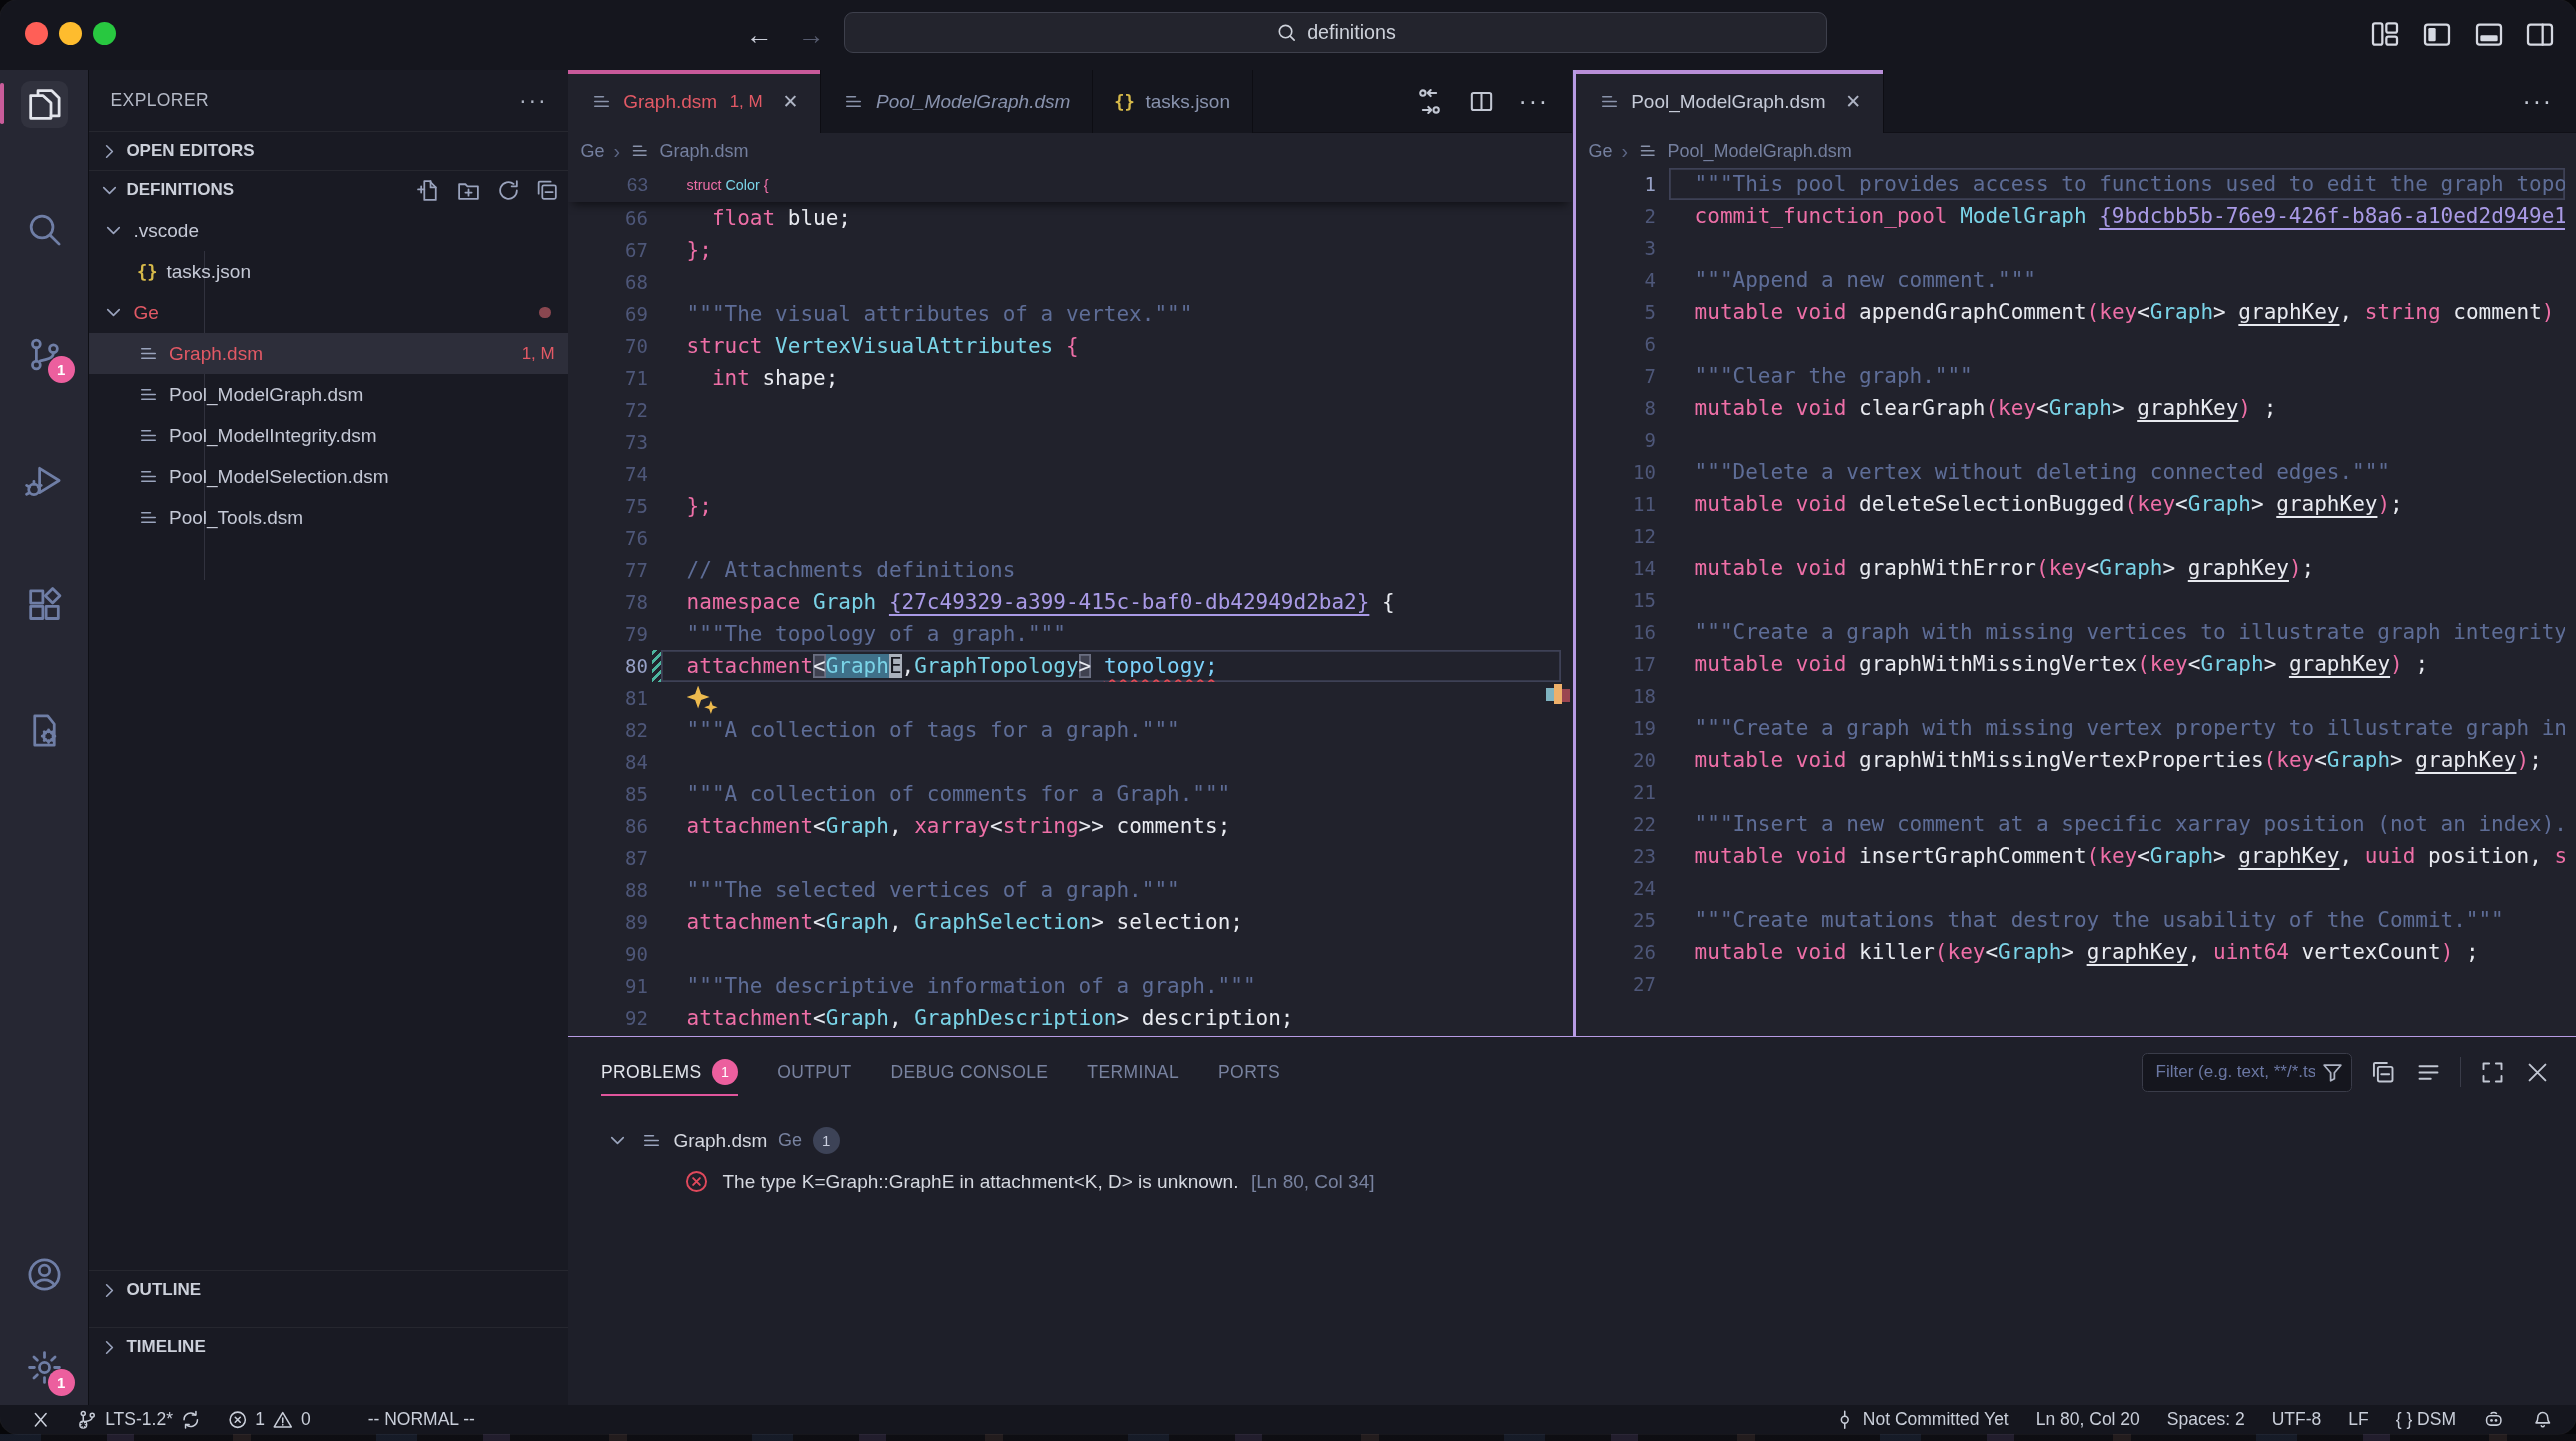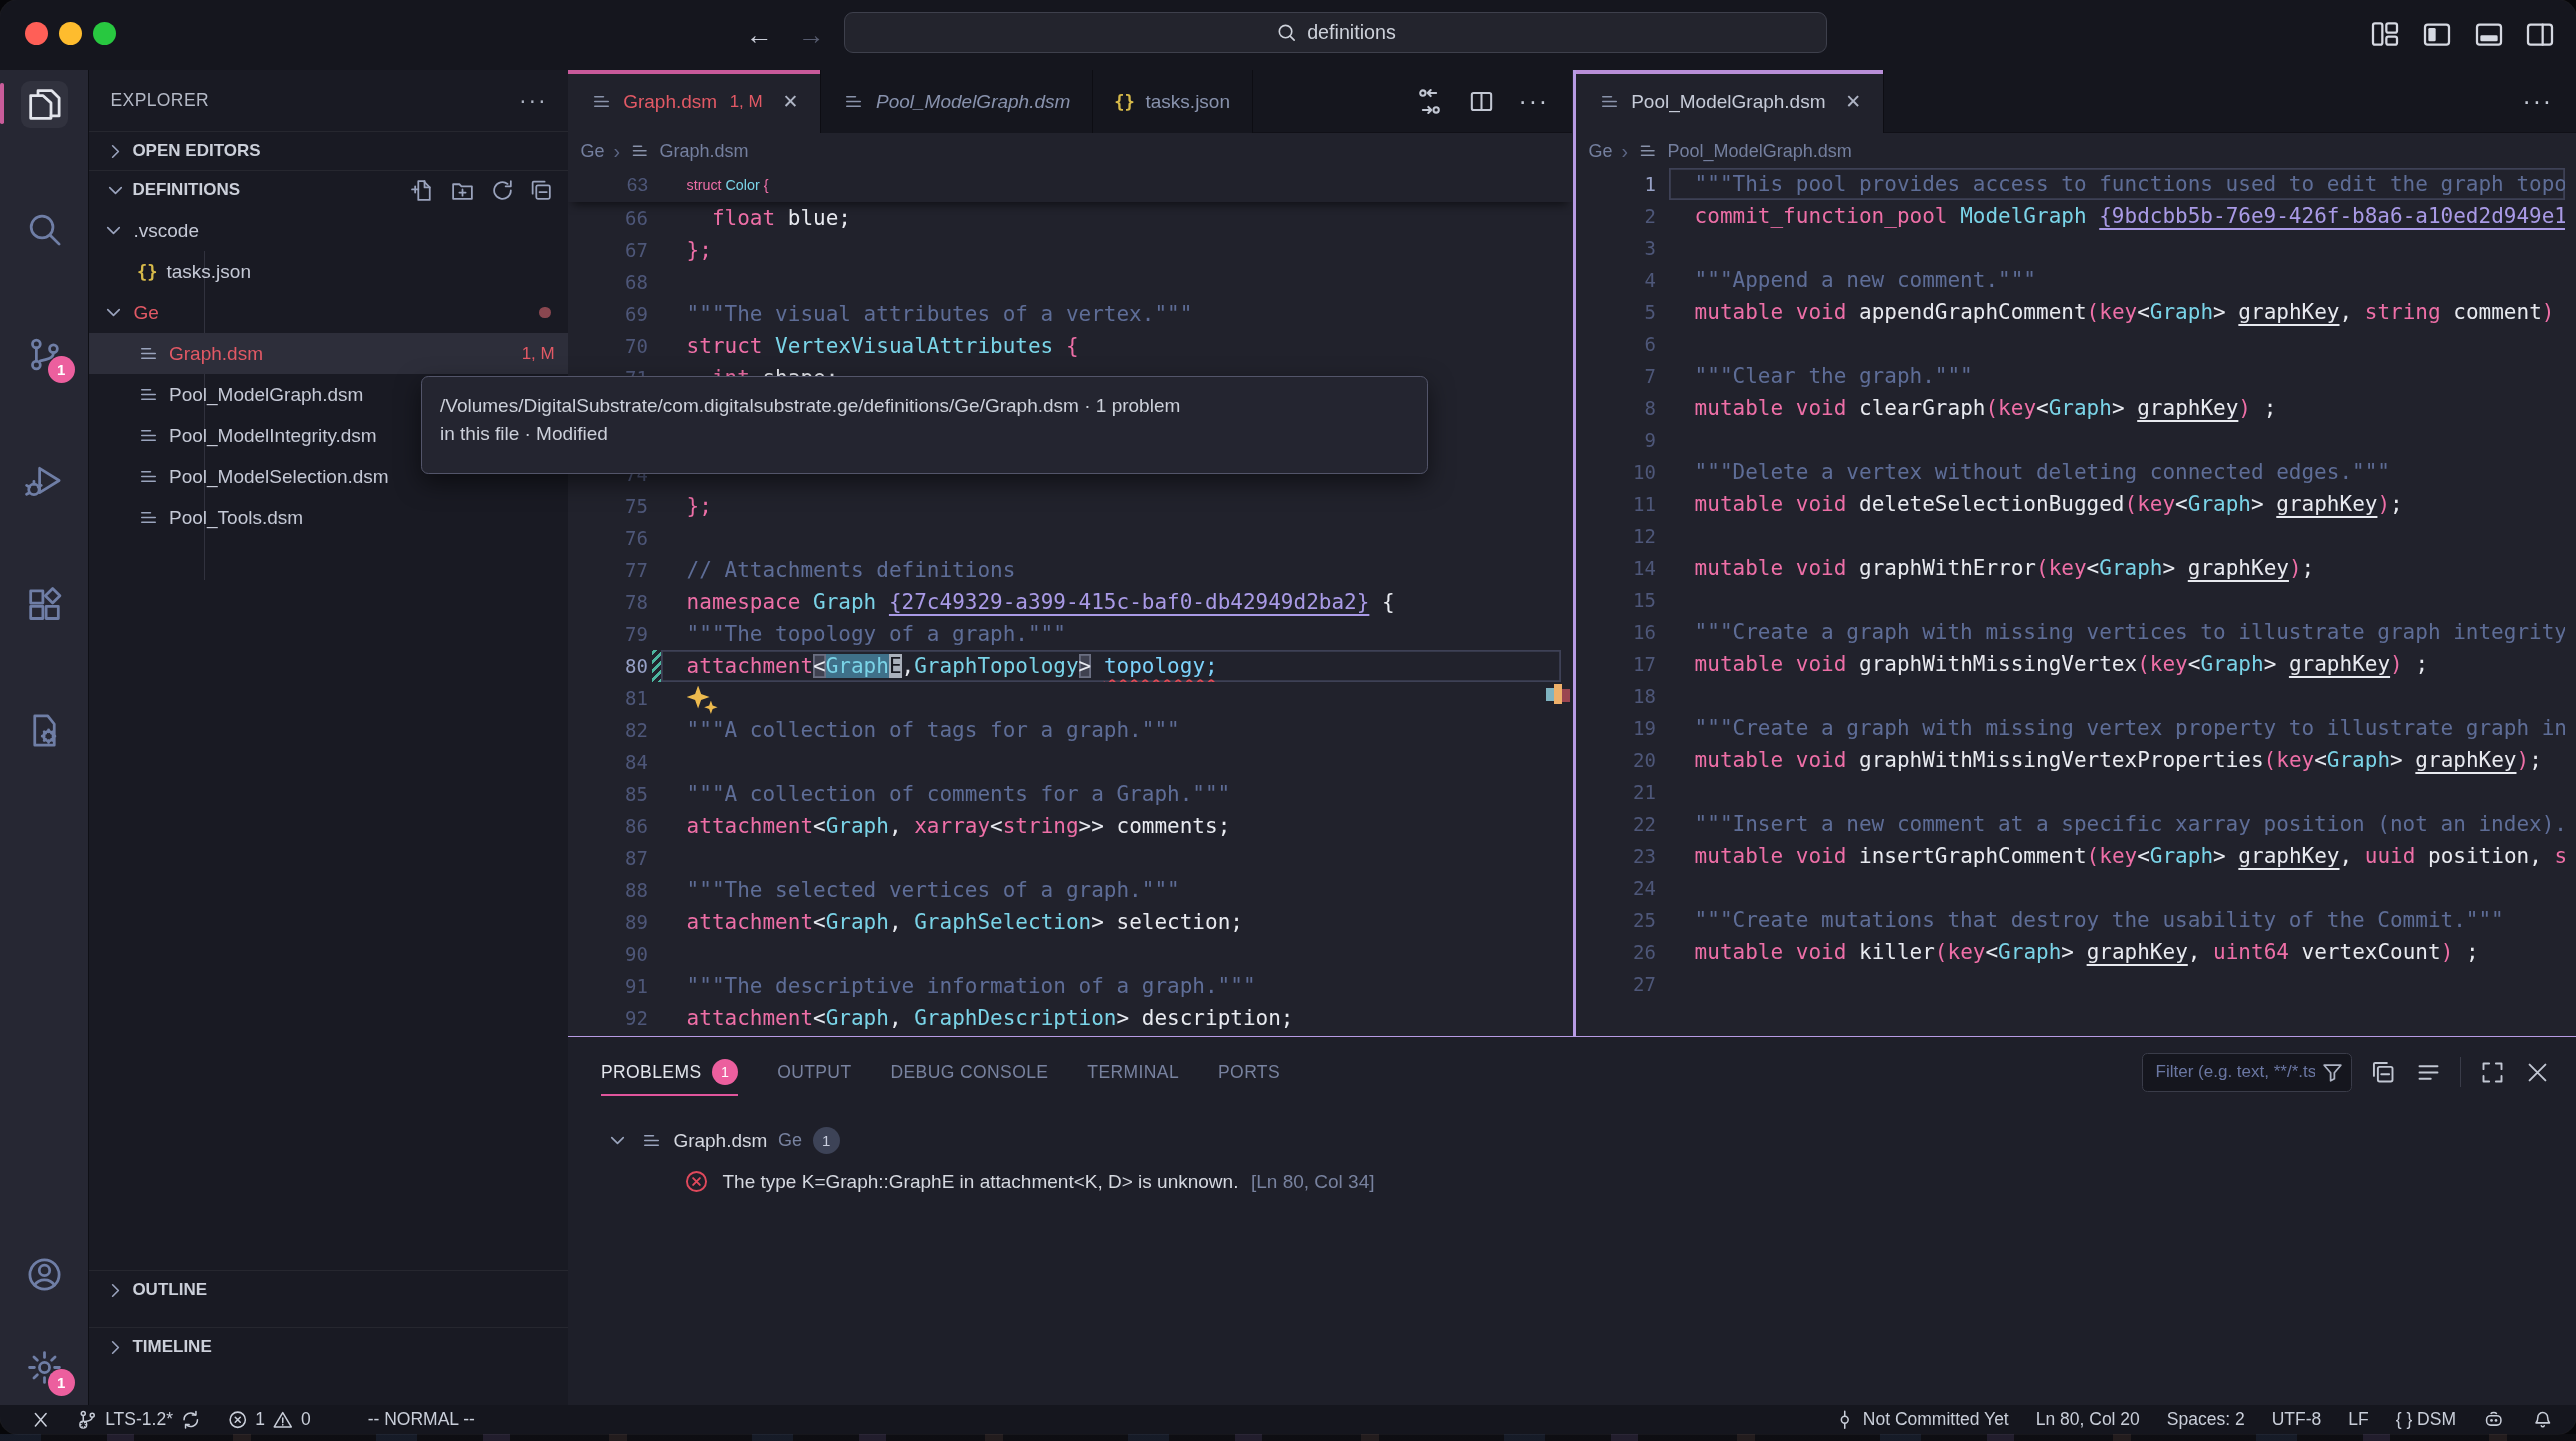"OPEN EDITORS" .sb-section { padding: 0 15px -> 0 9px }
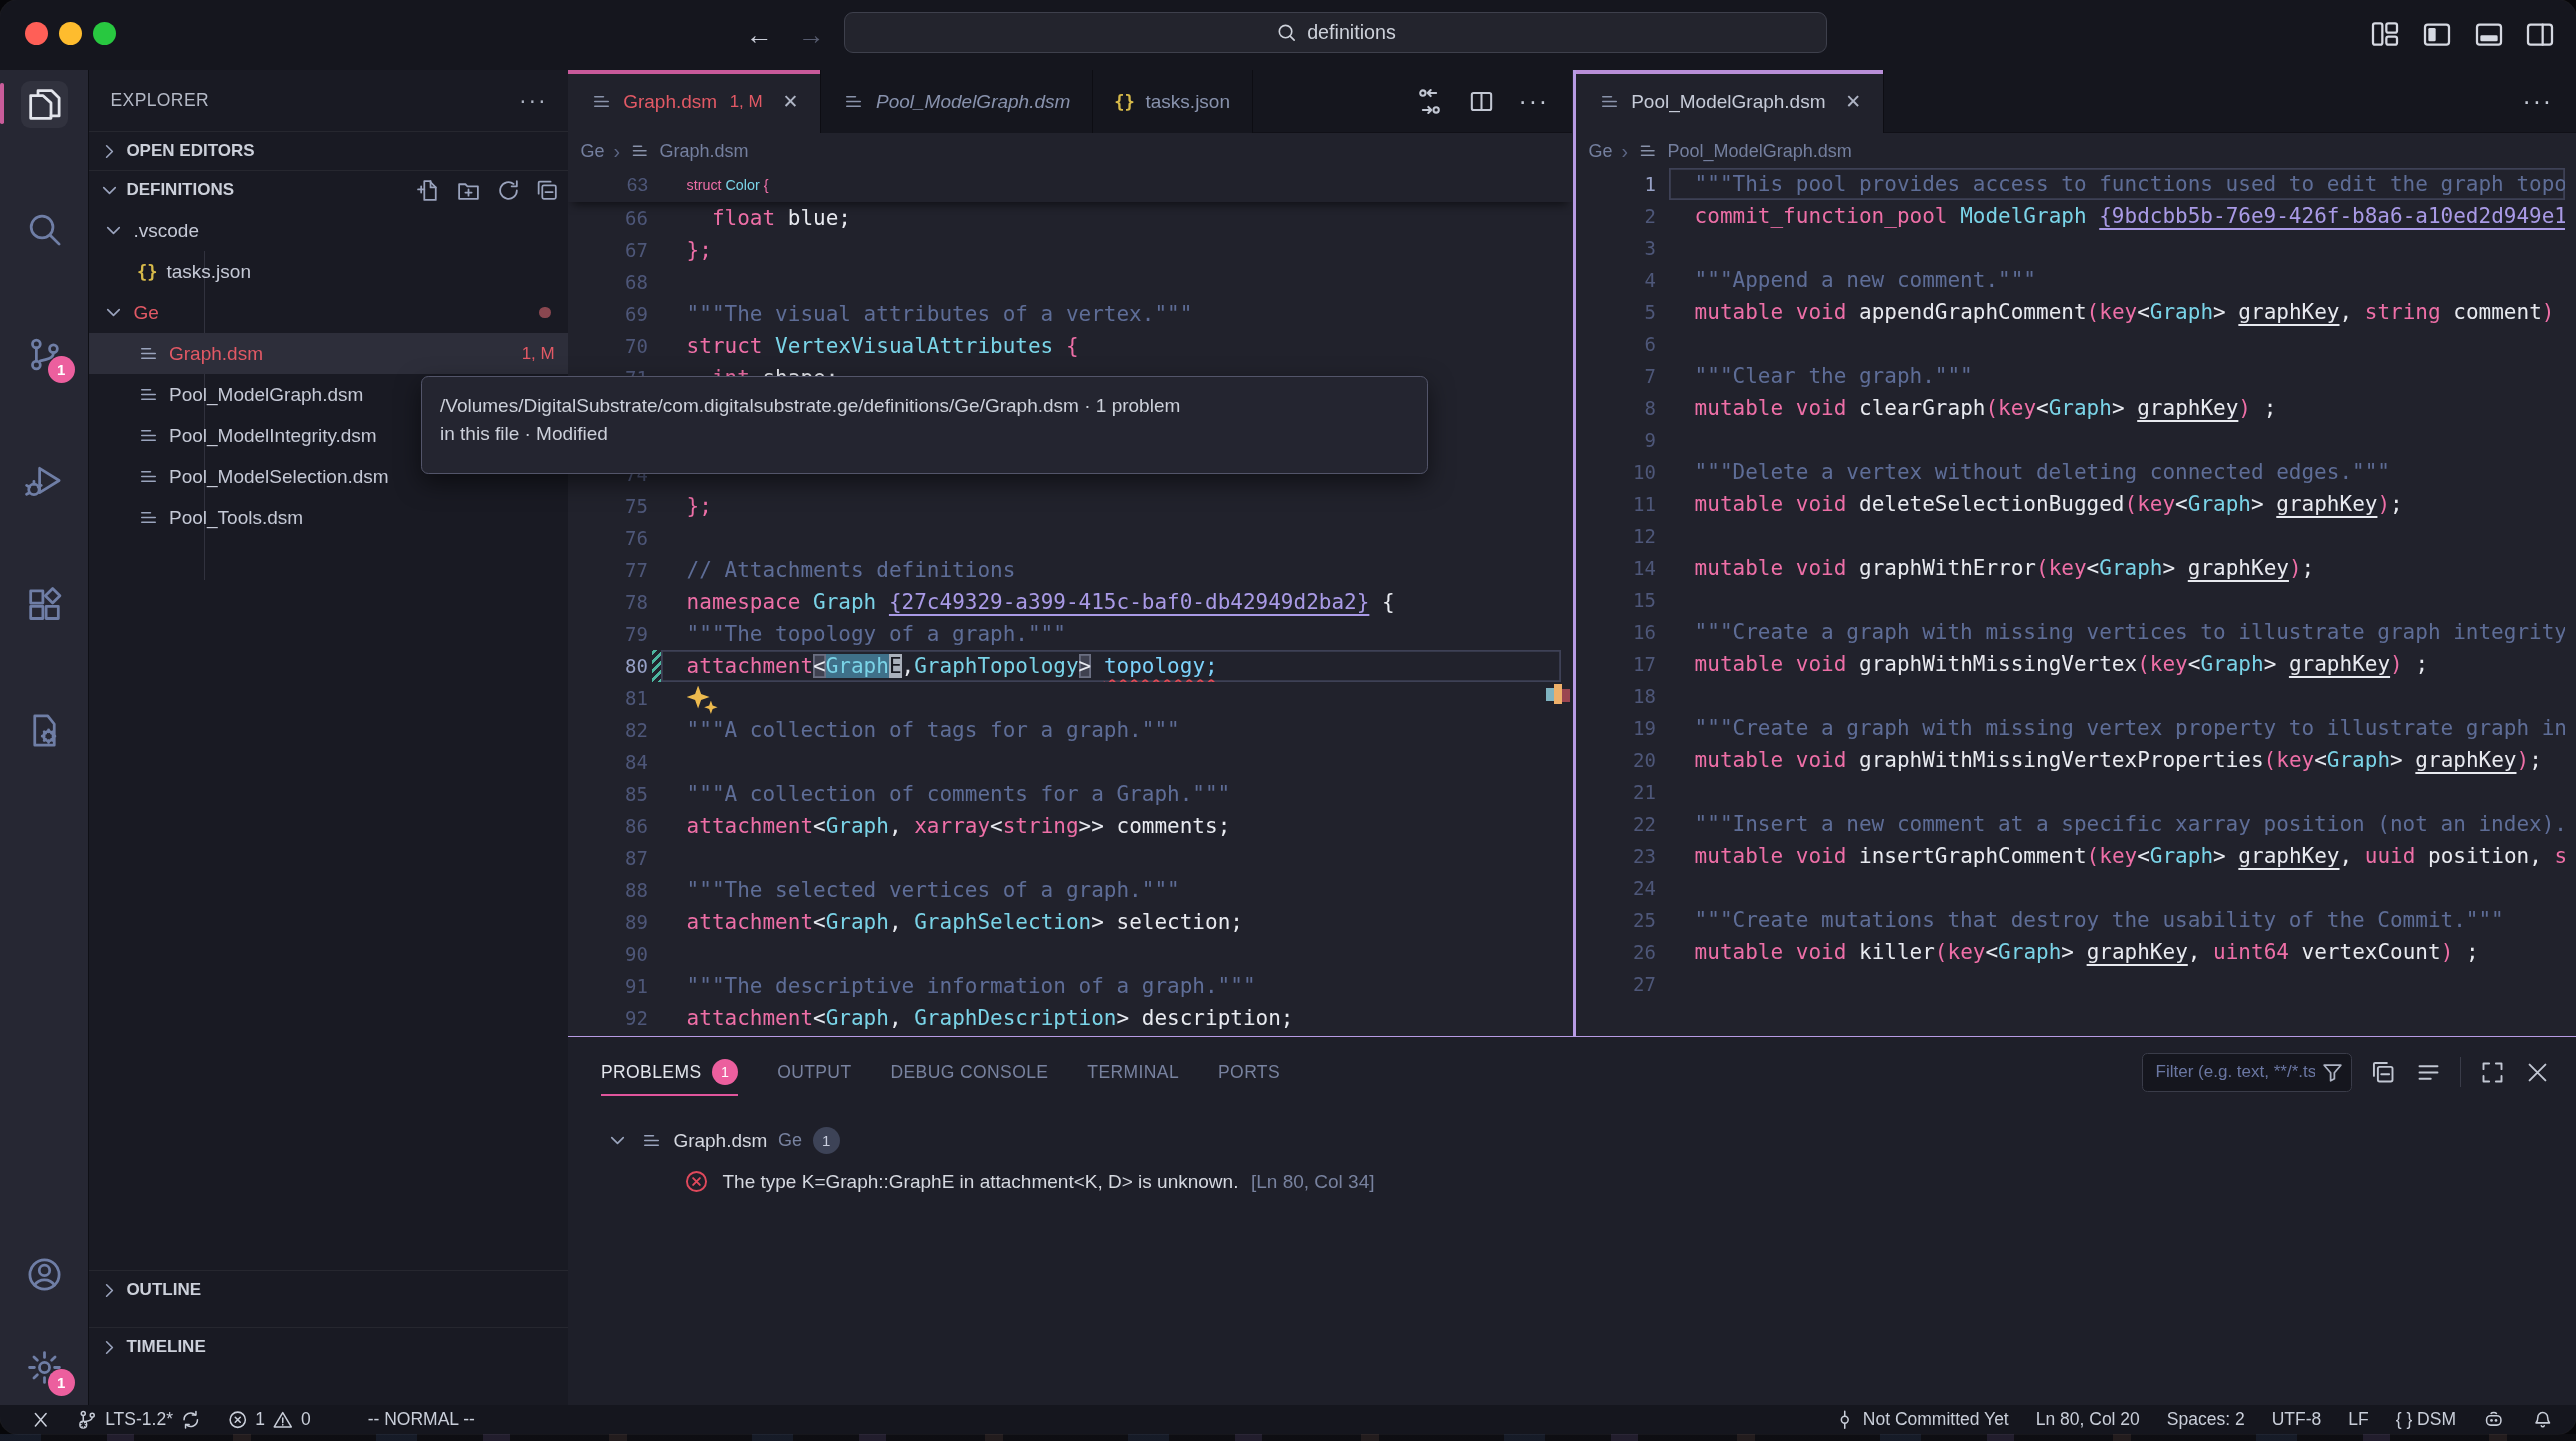"/Volumes/DigitalSubstrate/com.digitalsub" div.tooltip { html: <div> <div>/Volumes/DigitalSubstrate/com.digitalsubstrate.ge/definitions/Ge/Graph.dsm · 1 problem</div> <div>in this file · Modified</div> </div> -> none }
